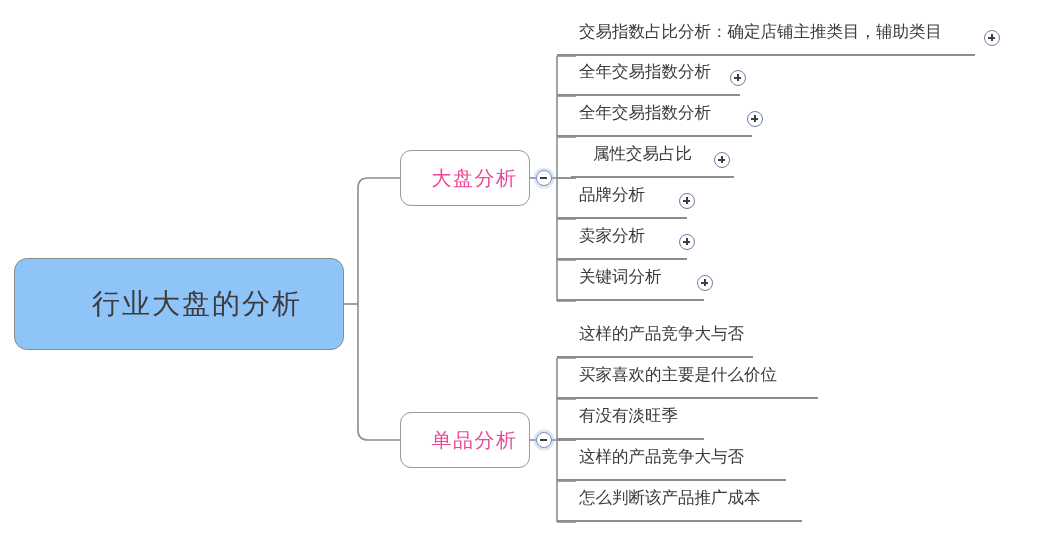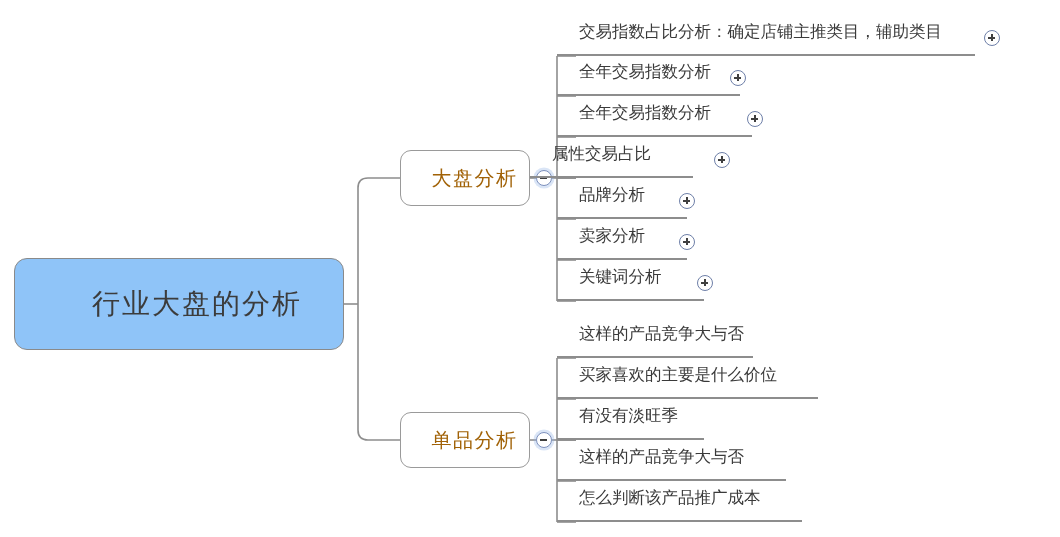"属性交易占比" div.leaf { left: 530px -> 571px }
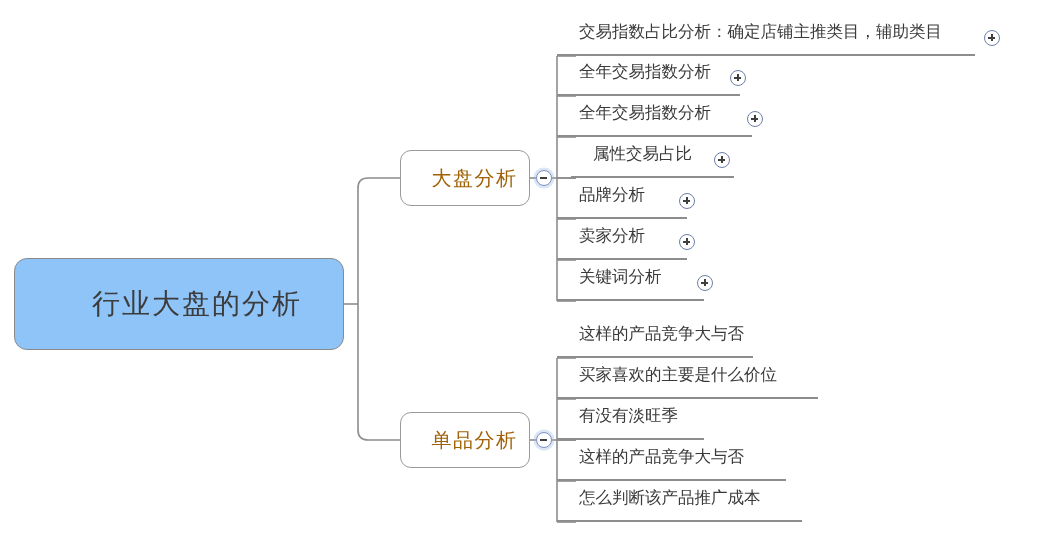"大盘分析" .branch-label { color: #a16207 -> #ec4899 }
